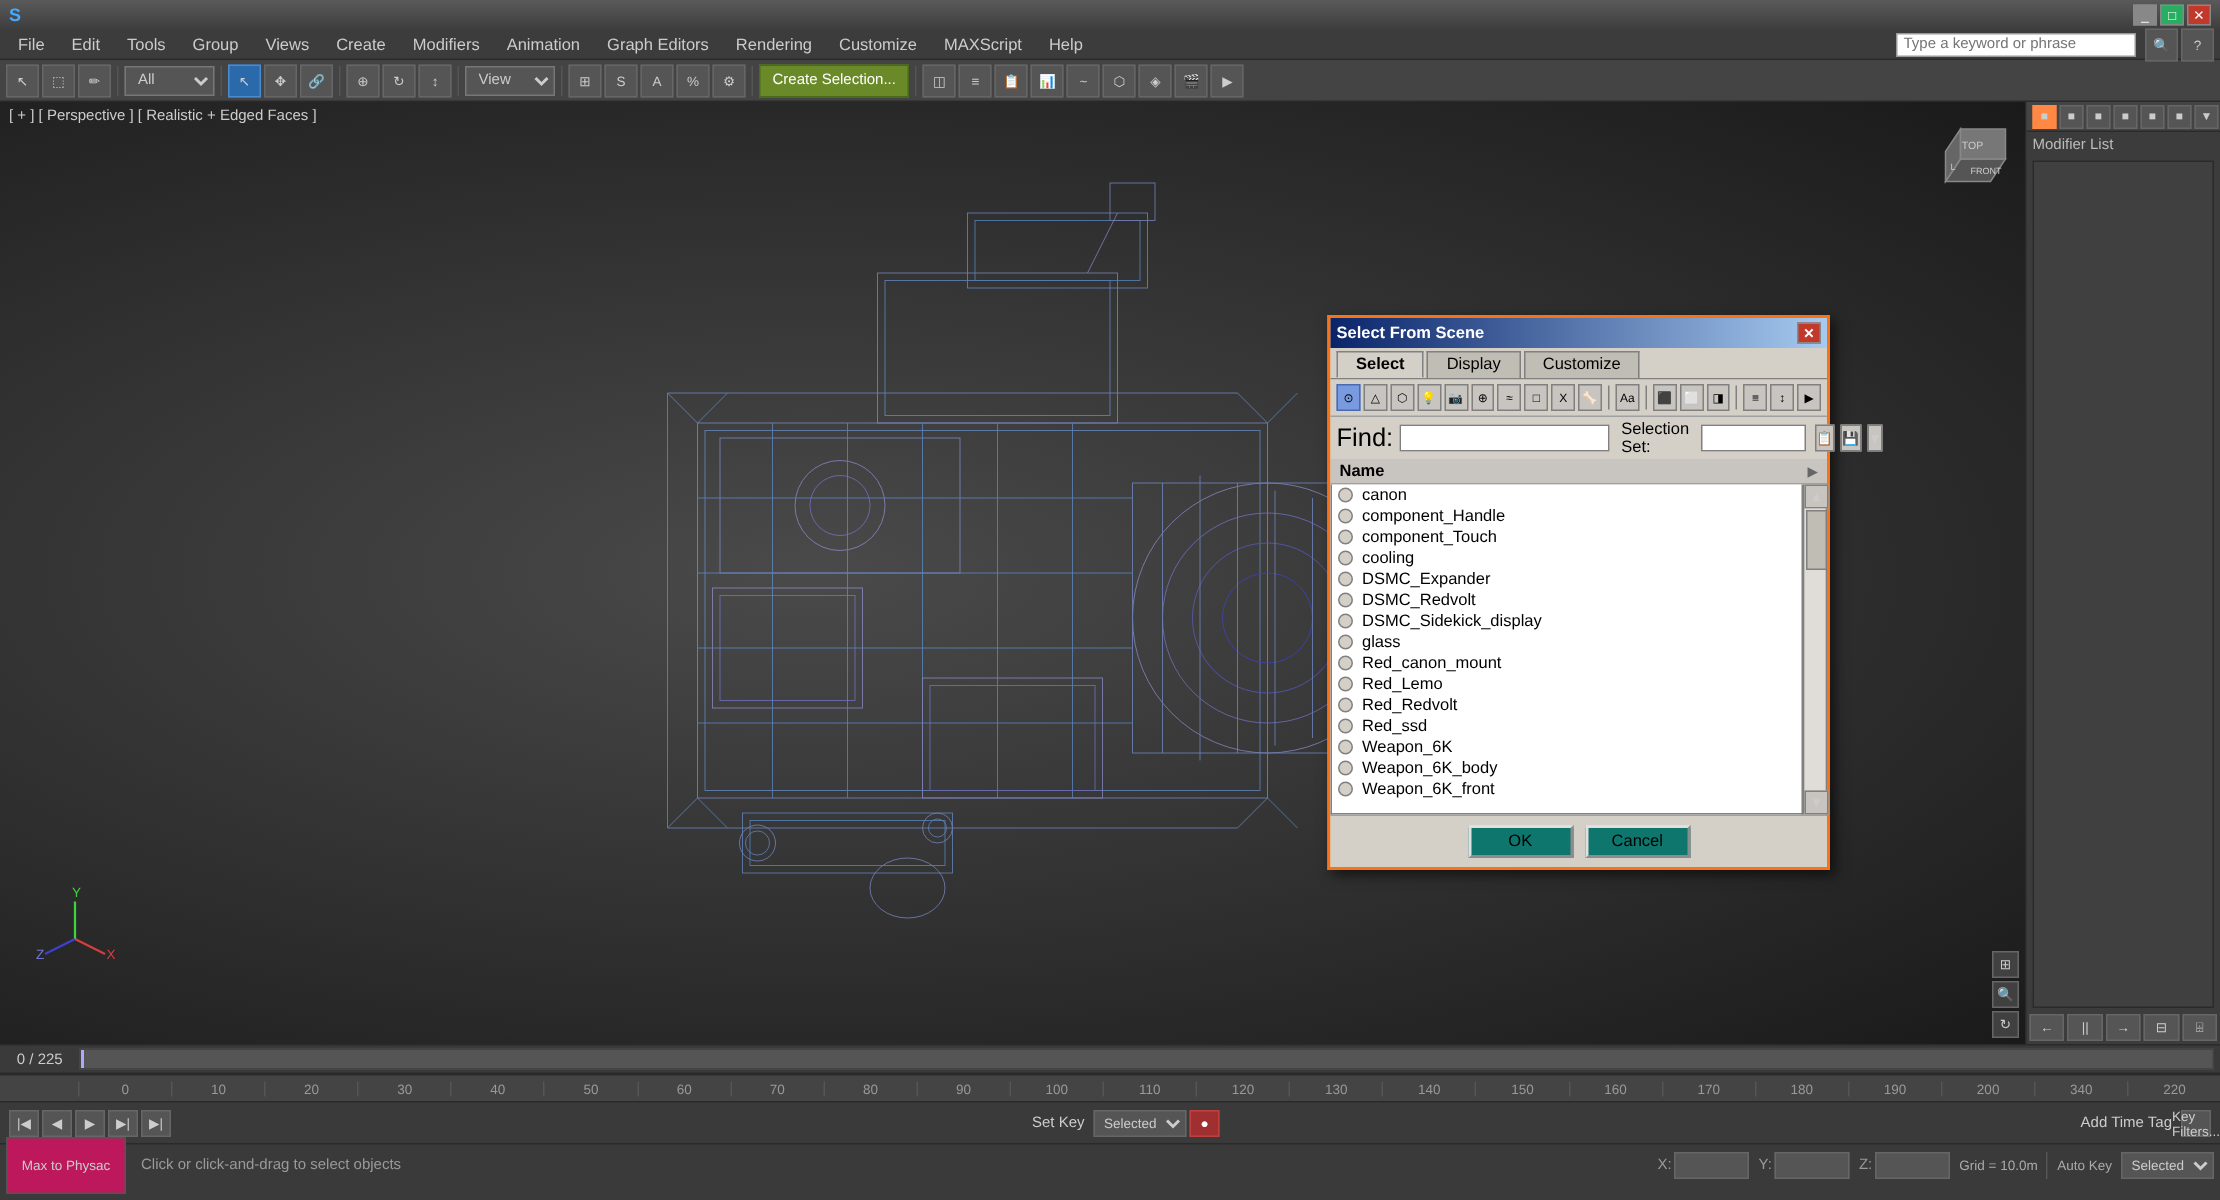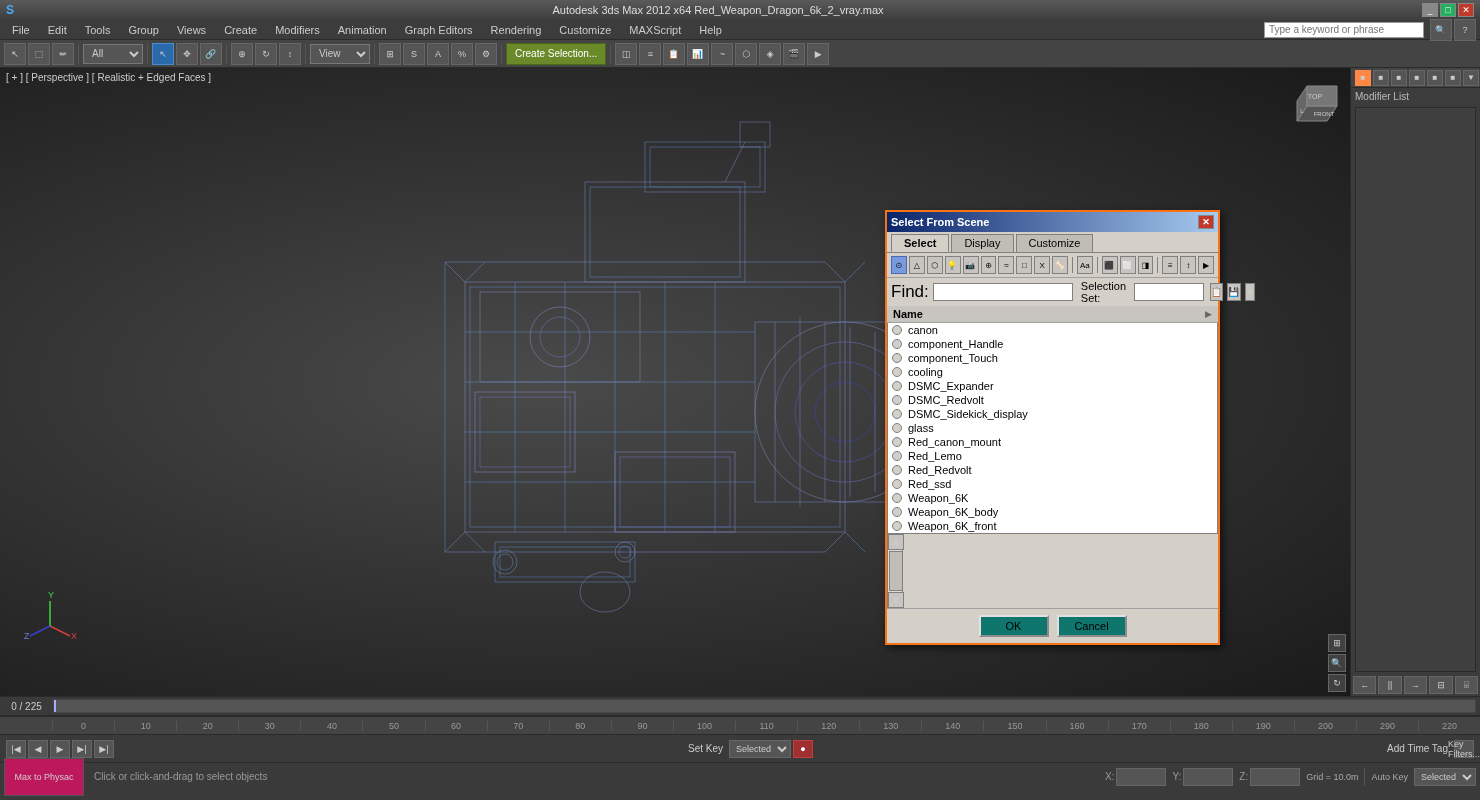"Autodesk 3ds Max 2012 x64" span.title-text { html: <span>Autodesk 3ds Max 2012 x64 Red_Weapon_Dragon_6k_2_vray.max</span> -> none }
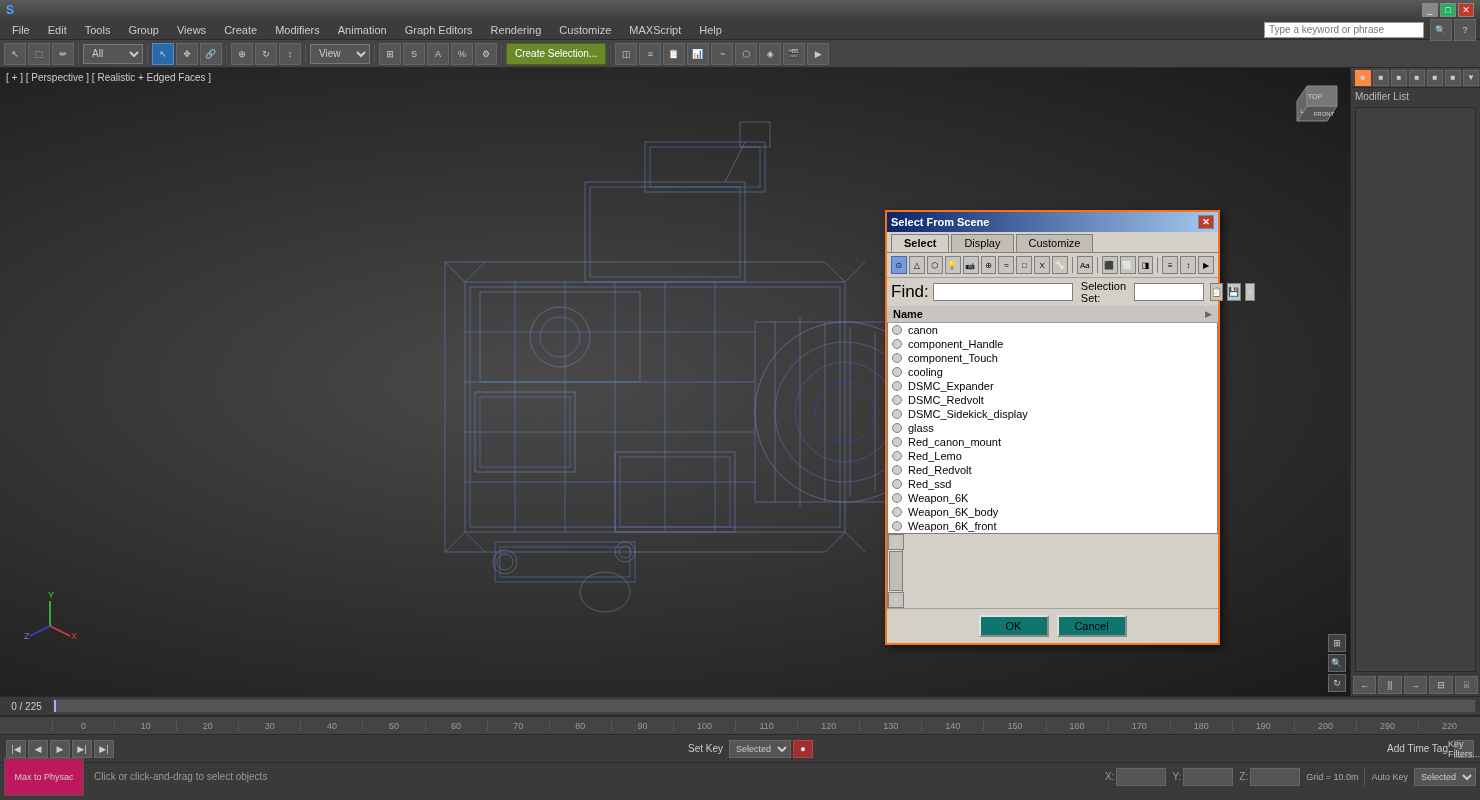"canon" div { flex-direction: column -> none }
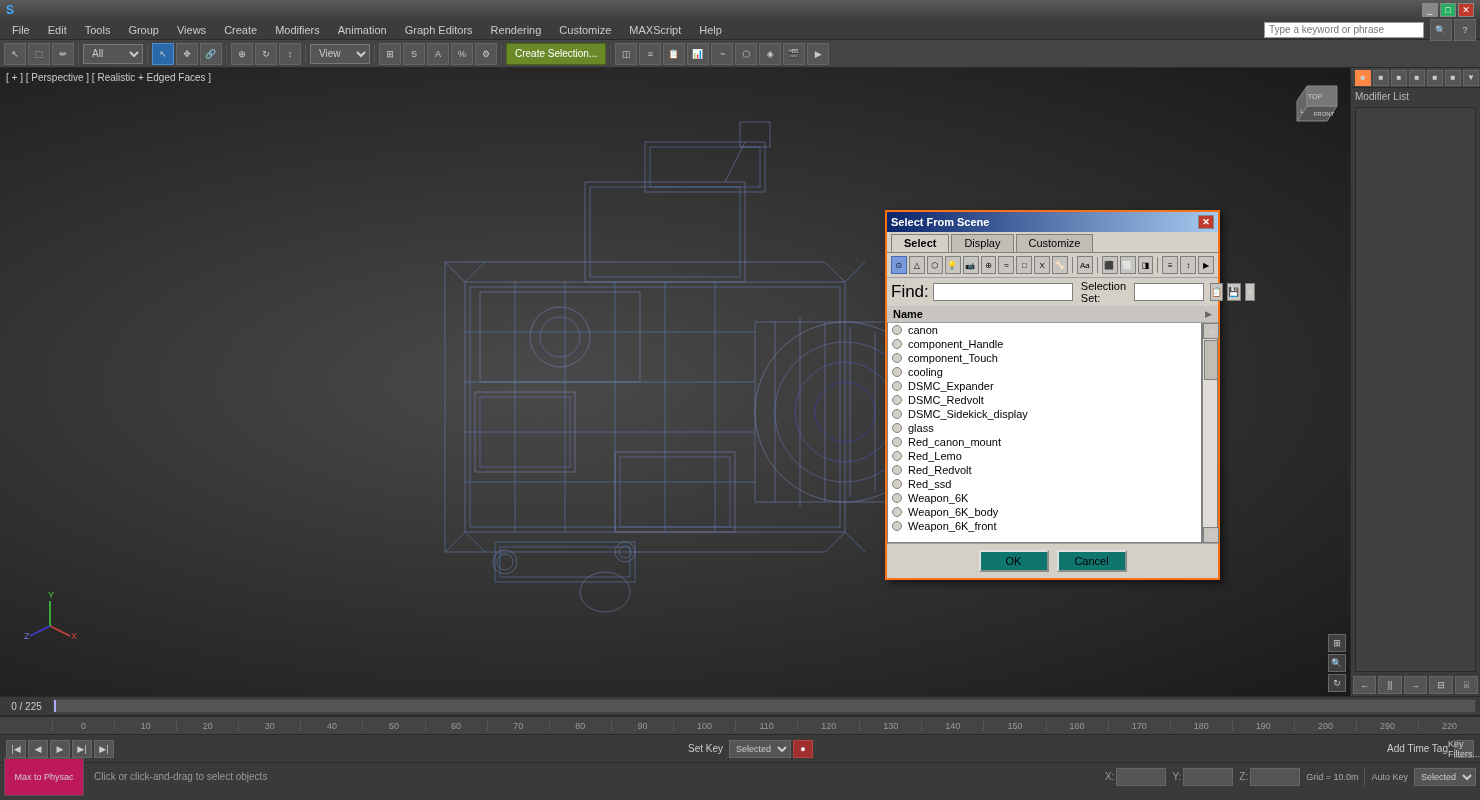"290" div.ruler-mark { text: 290 -> 340 }
